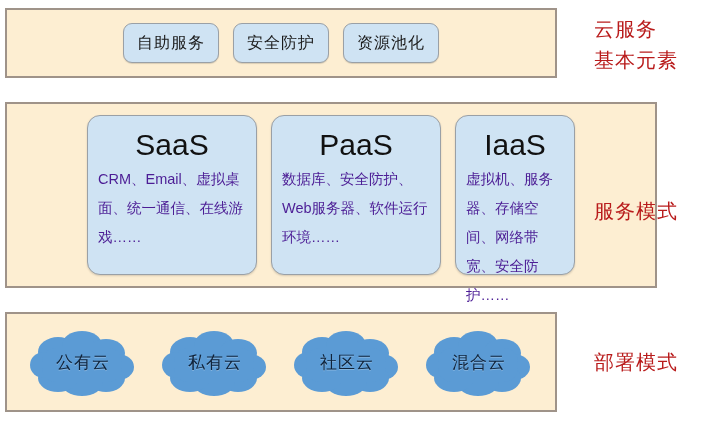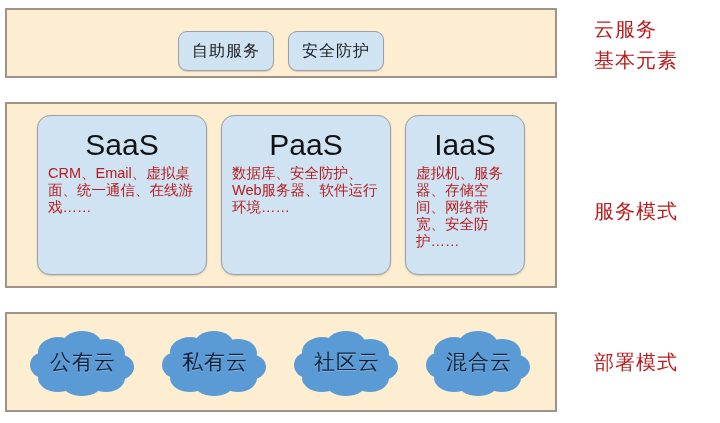"自助服务" #pill-row { top: 8px -> 0 }
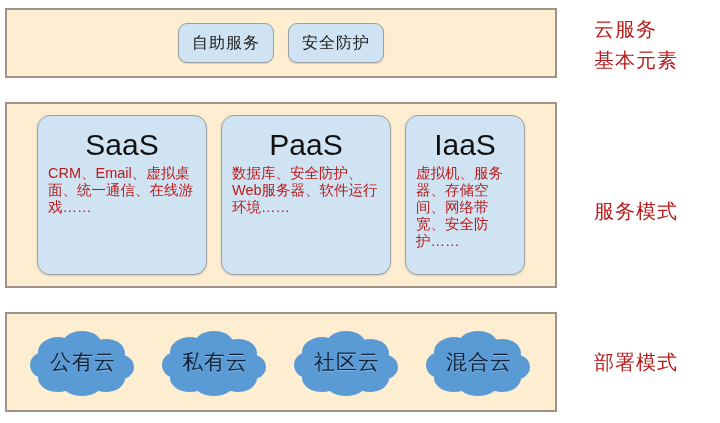"资源池化" div.pill { html: none -> <div> <span>资源池化</span> </div> }
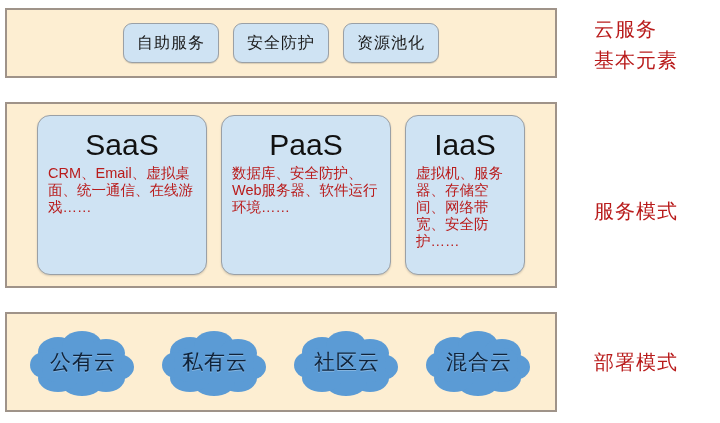"SaaS" #panel-services { width: 552px -> 652px }
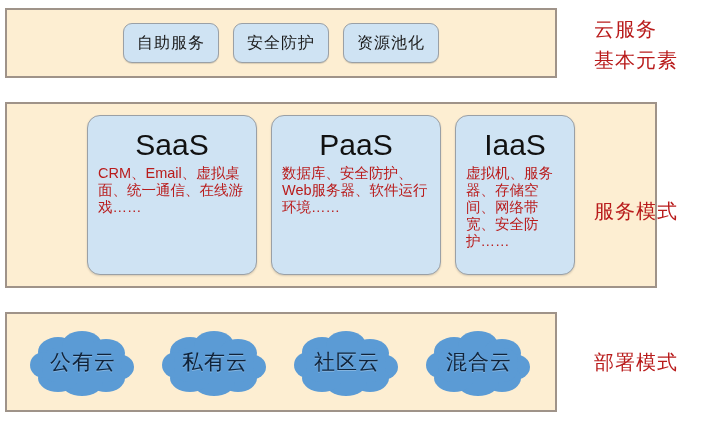"CRM、Email、虚拟桌面、统一通信、在线游戏……" .service-desc { color: #b91c1c -> #4c1d95; line-height: 17px -> 29px }
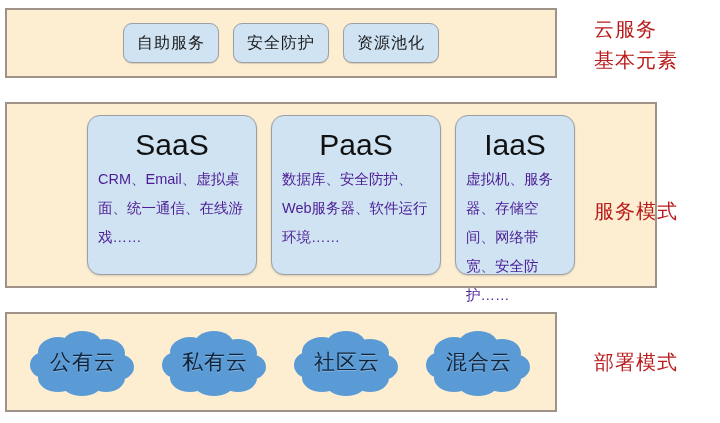"公有云" .cloud-label { font-size: 21px -> 17px }
